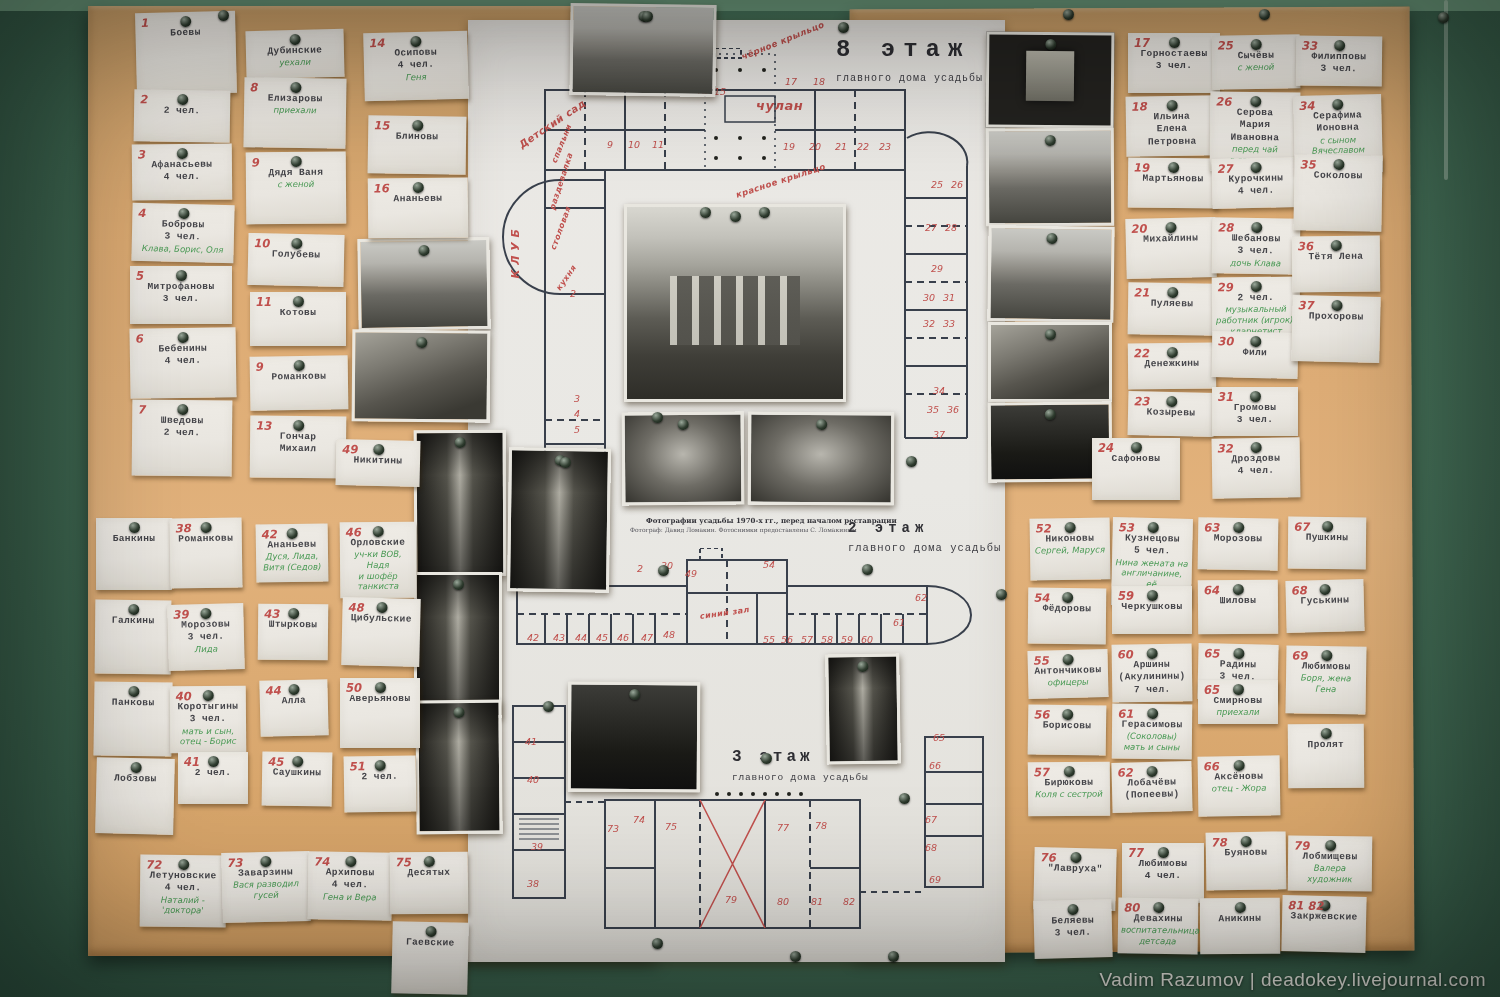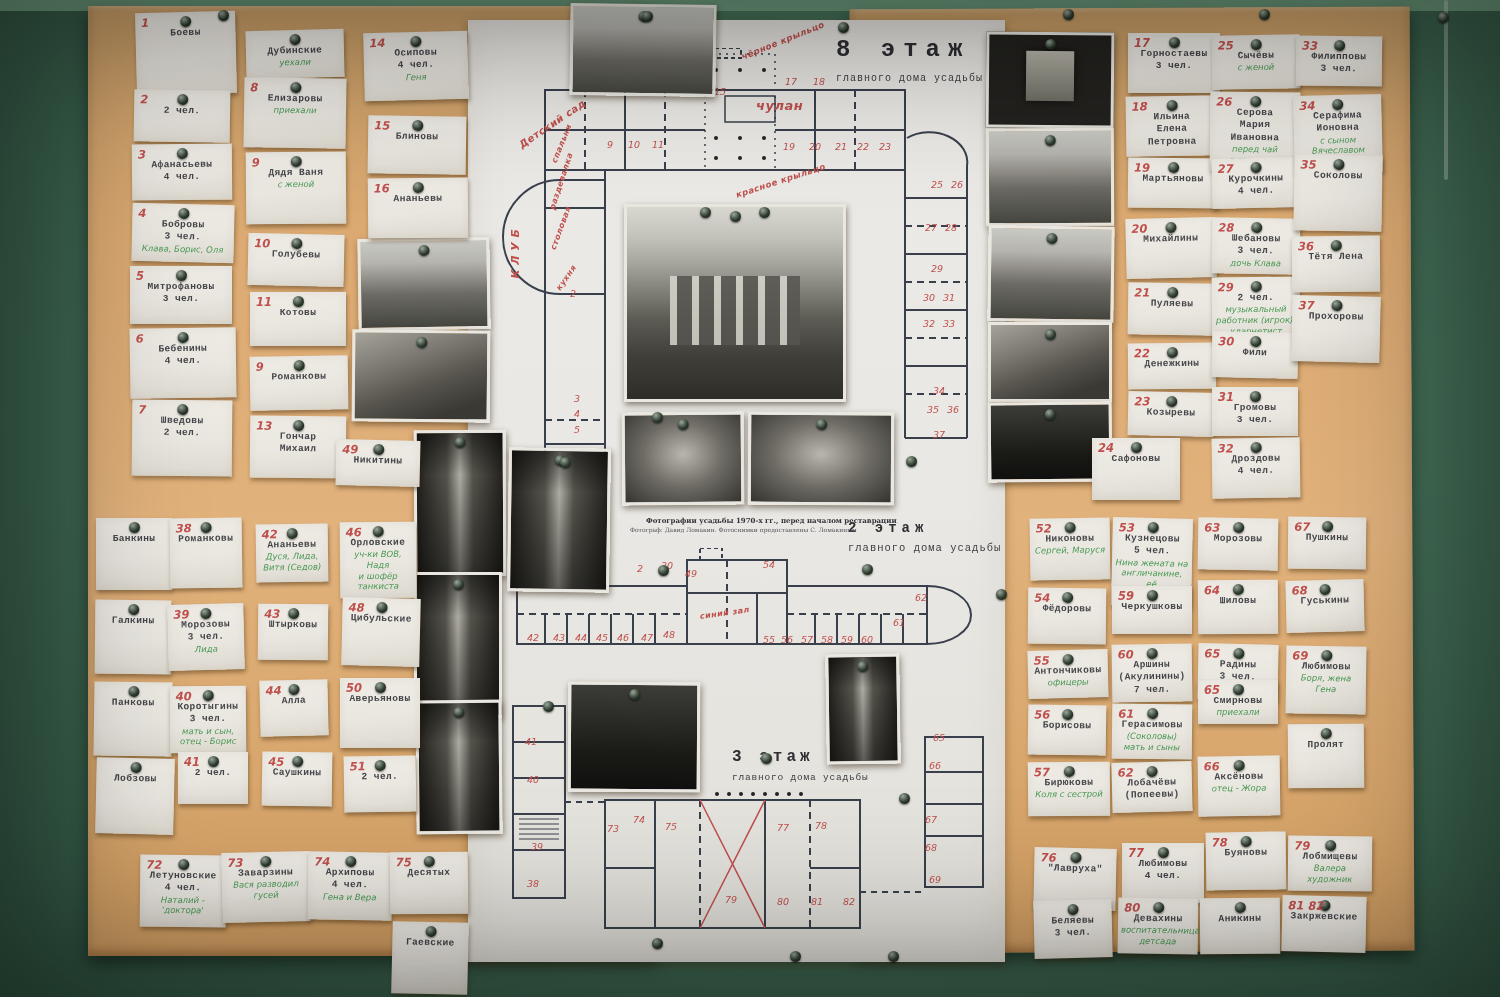"Vadim Razumov | deadokey.livejournal.com" div.watermark { html: none -> <div>Vadim Razumov | deadokey.livejournal.com</div> }
